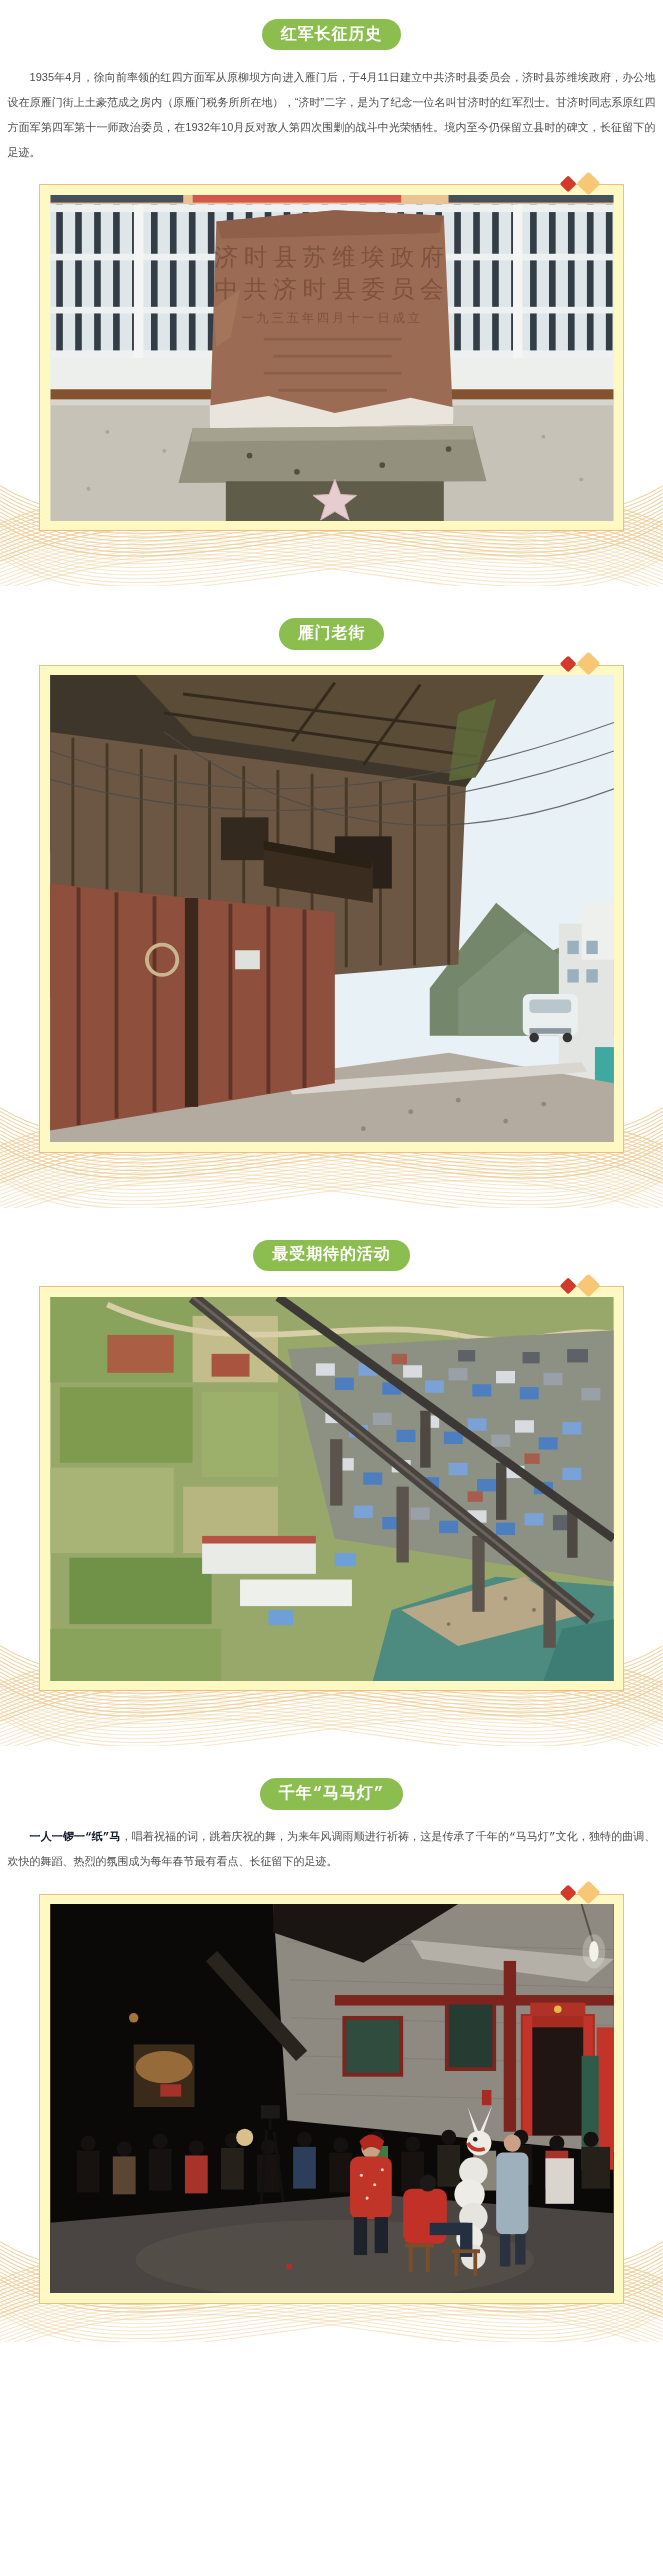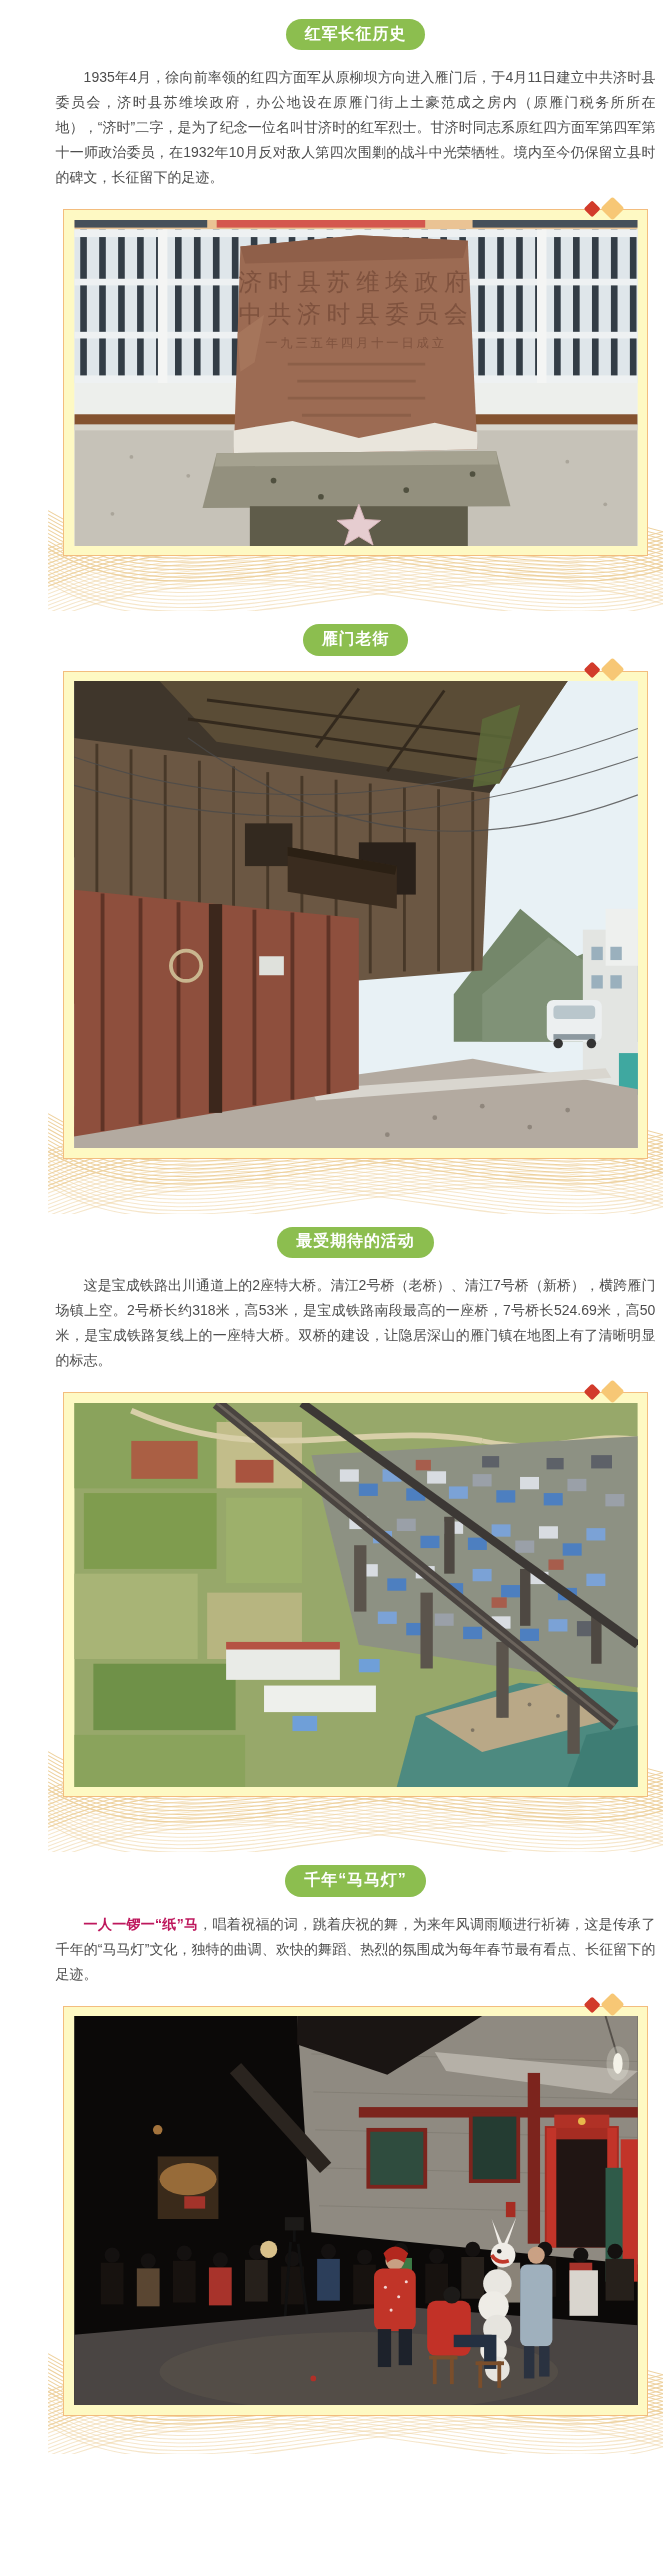"红军长征历史" .section { padding-left: 48px -> none }
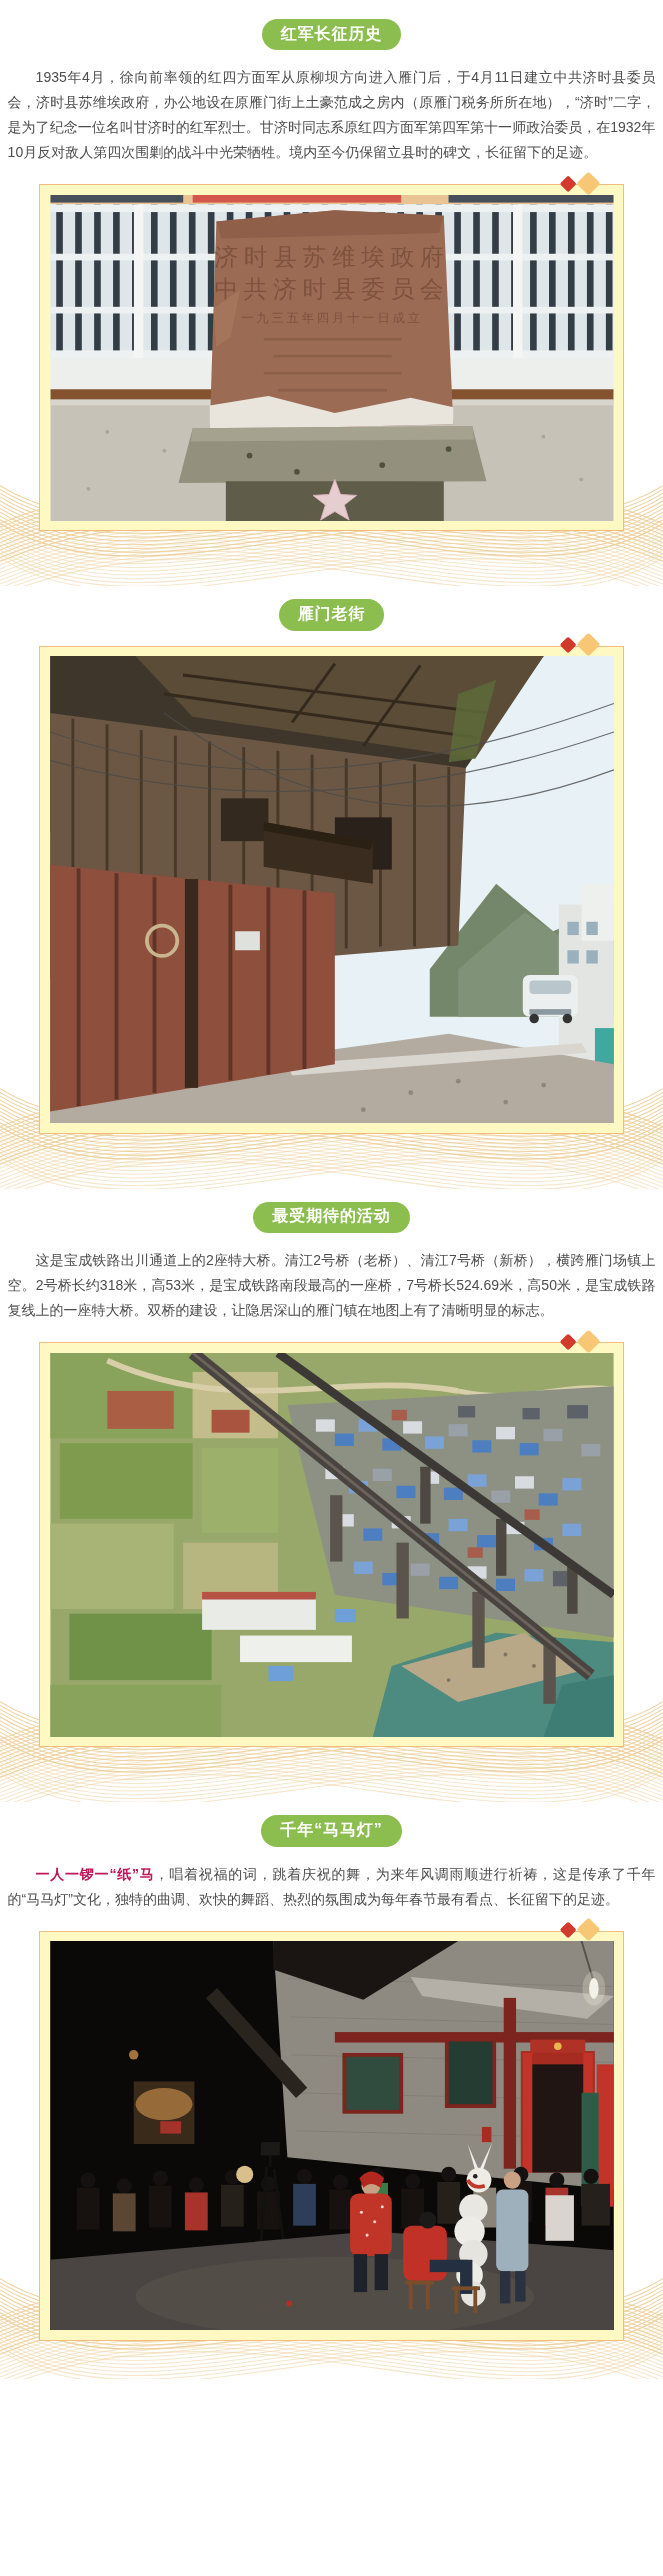"1935年4月，徐向前率领的红四方面军从原柳坝方向进入雁门后，于4月11日建立中" .para { font-size: 14px -> 11px }
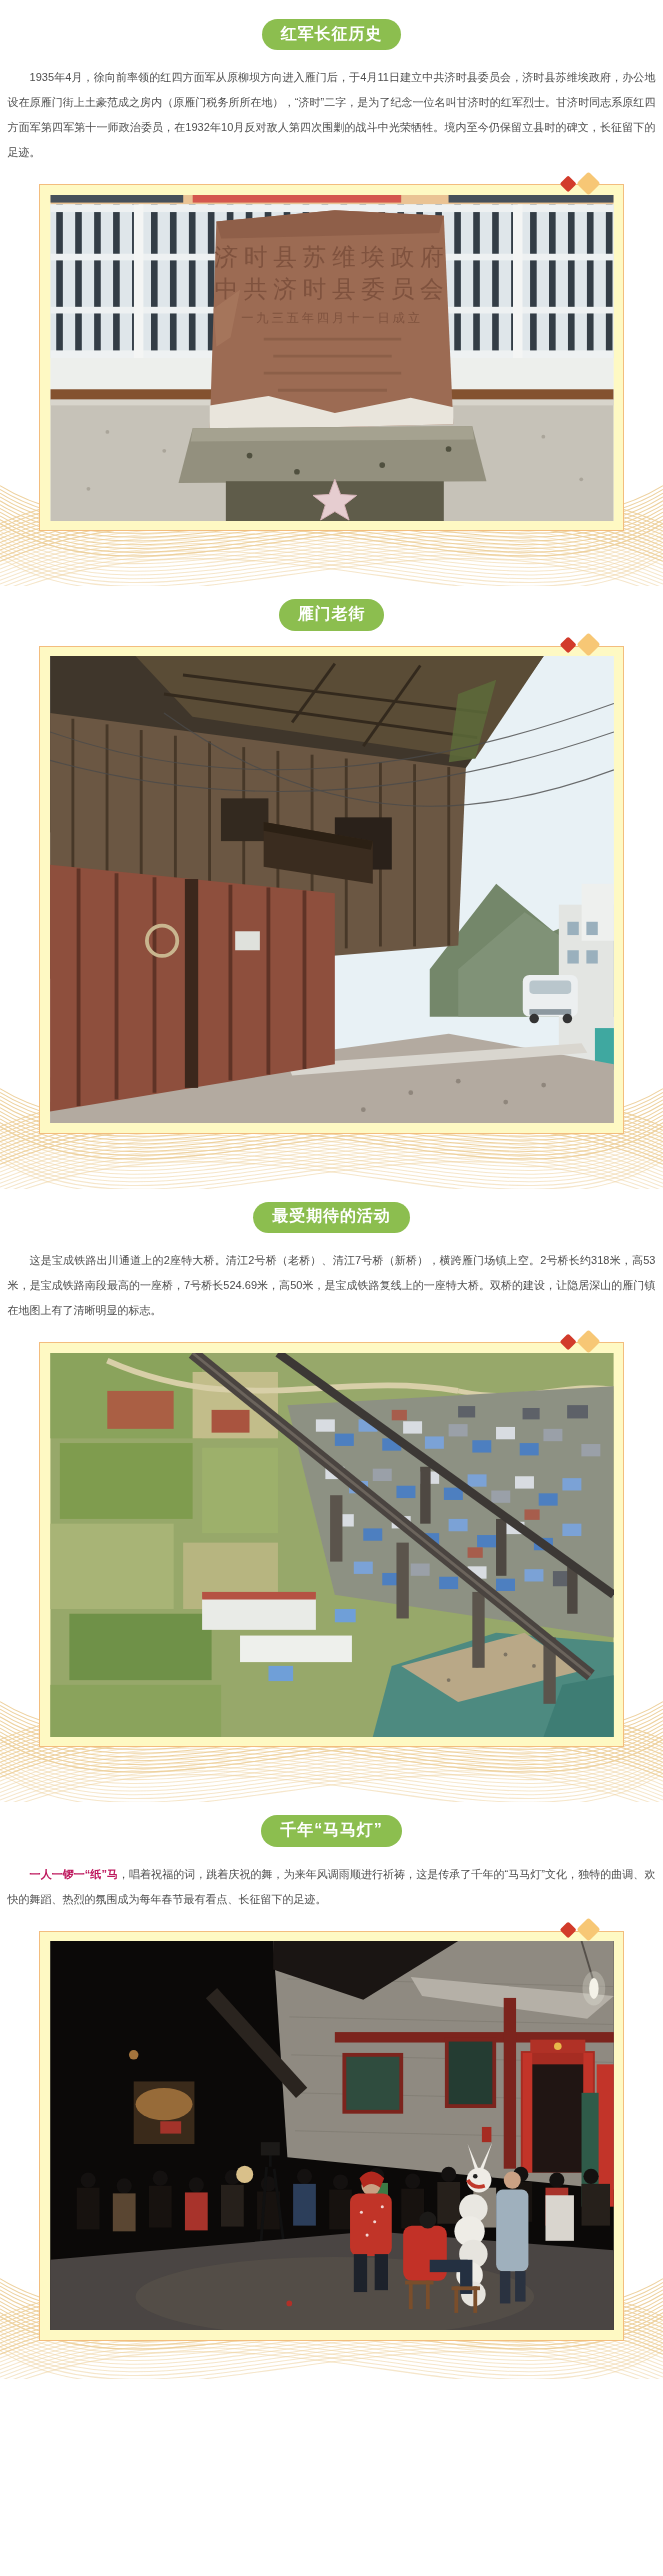"雁门老街" .section + .section { font-family: none -> Liberation Mono, monospace; margin-top: 13px -> 32px }
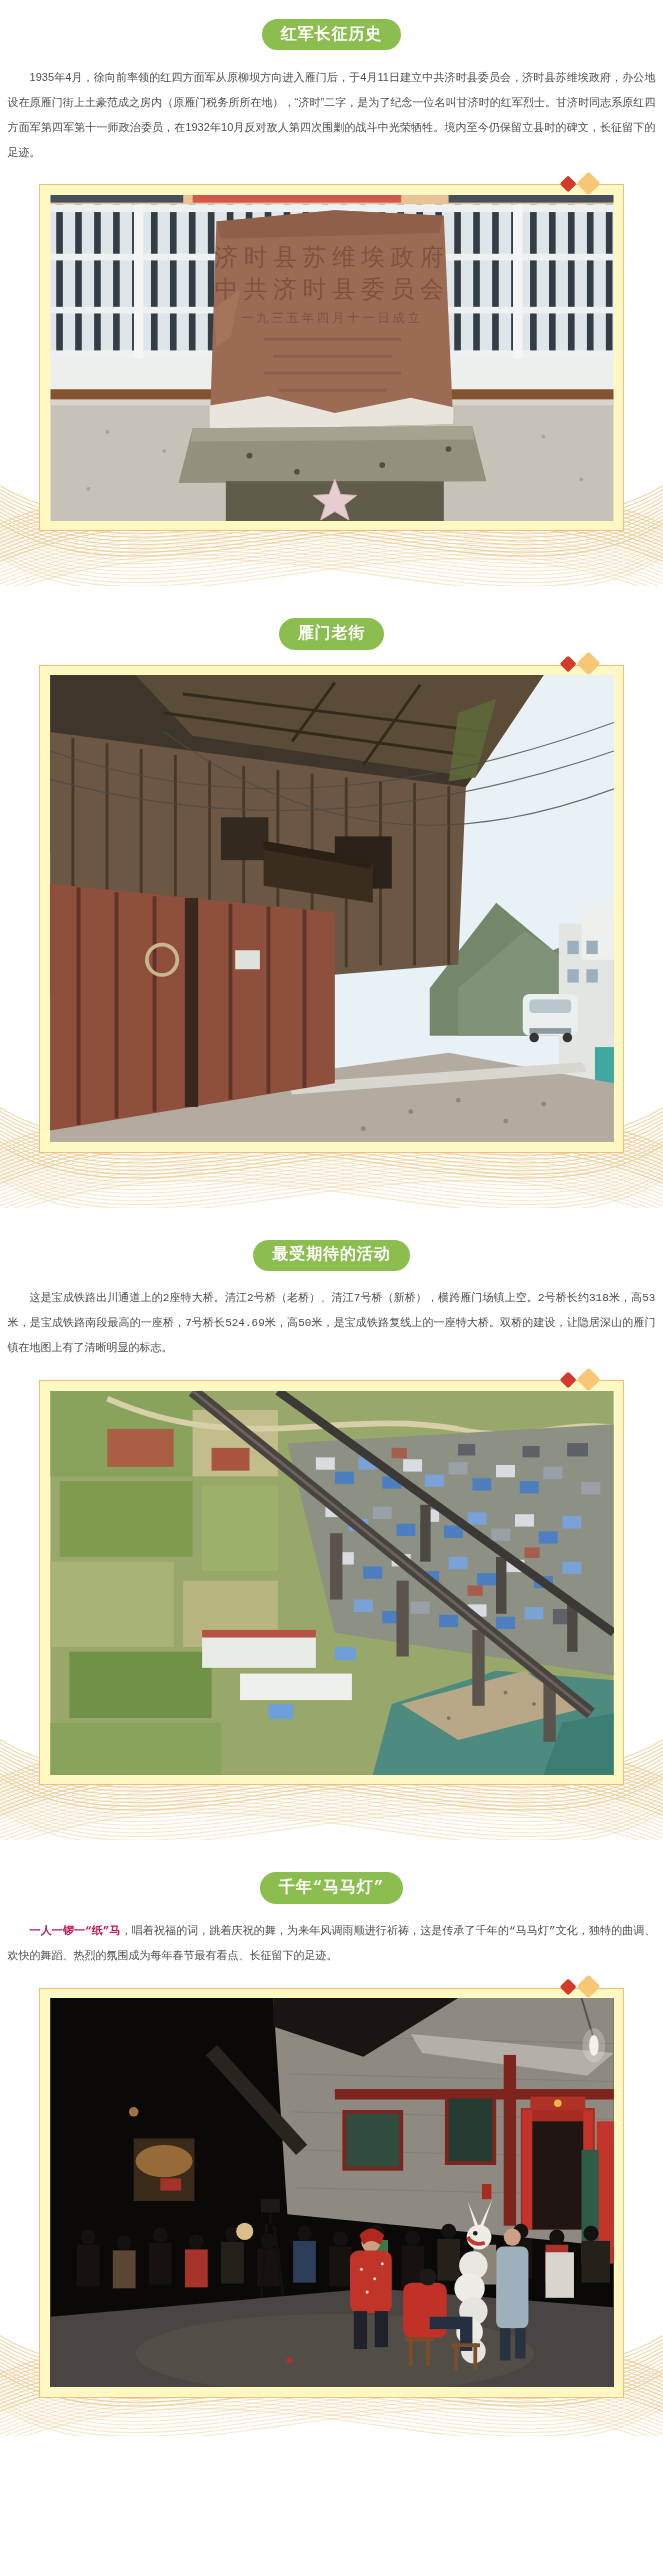"这是宝成铁路出川通道上的2座特大桥。清江2号桥（老桥）、清江7号桥（新桥），横跨" p.para { html: <p>这是宝成铁路出川通道上的2座特大桥。清江2号桥（老桥）、清江7号桥（新桥），横跨雁门场镇上空。2号桥长约318米，高53米，是宝成铁路南段最高的一座桥，7号桥长524.69米，高50米，是宝成铁路复线上的一座特大桥。双桥的建设，让隐居深山的雁门镇在地图上有了清晰明显的标志。</p> -> none }
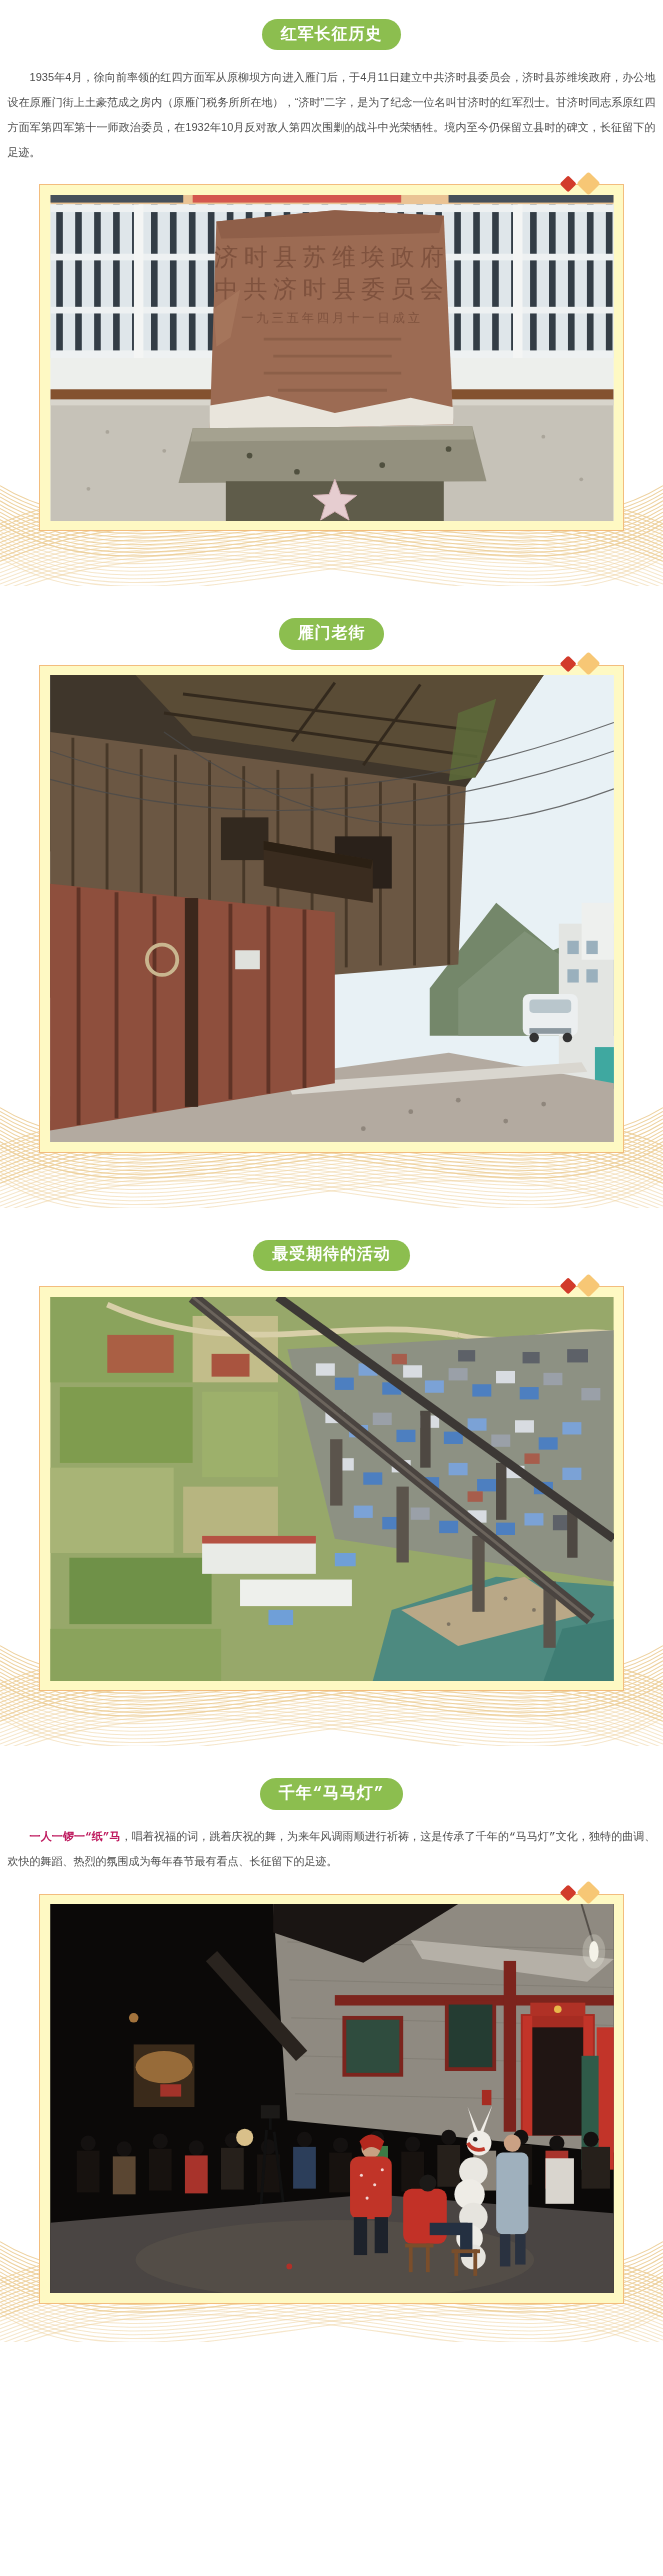"一人一锣一“纸”马" .lead-green { color: #be185d -> #0f172a }
